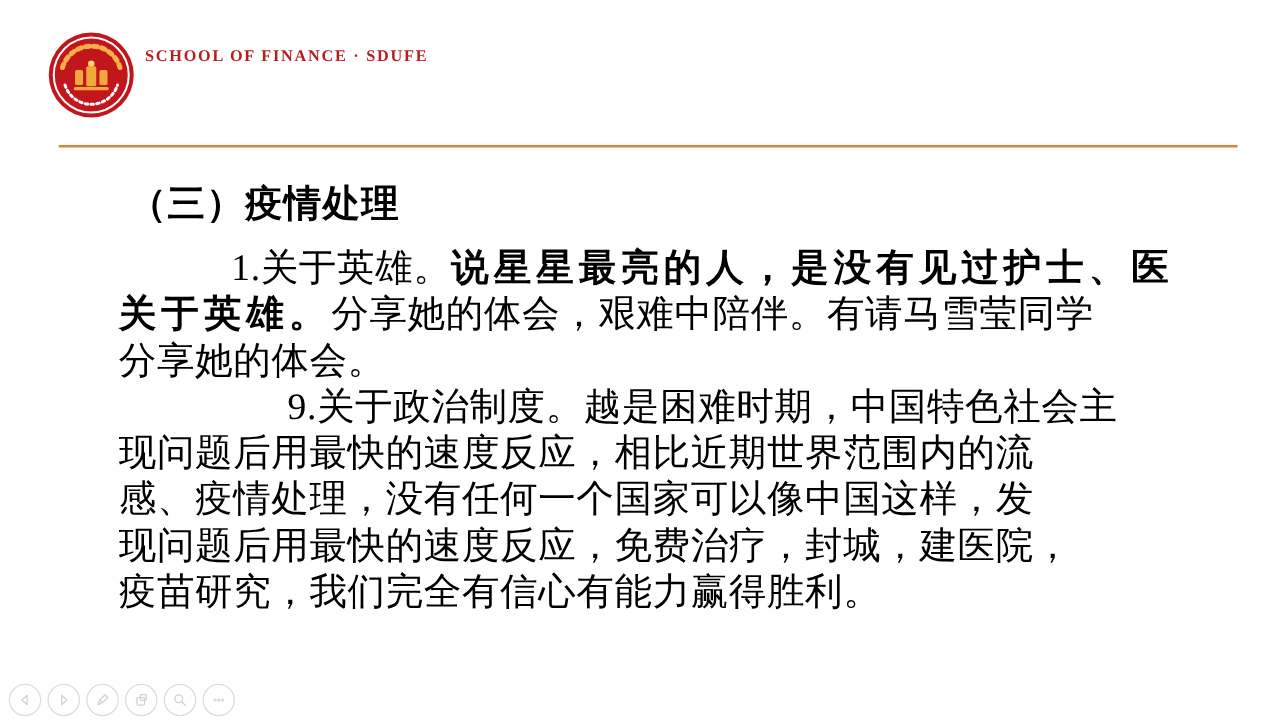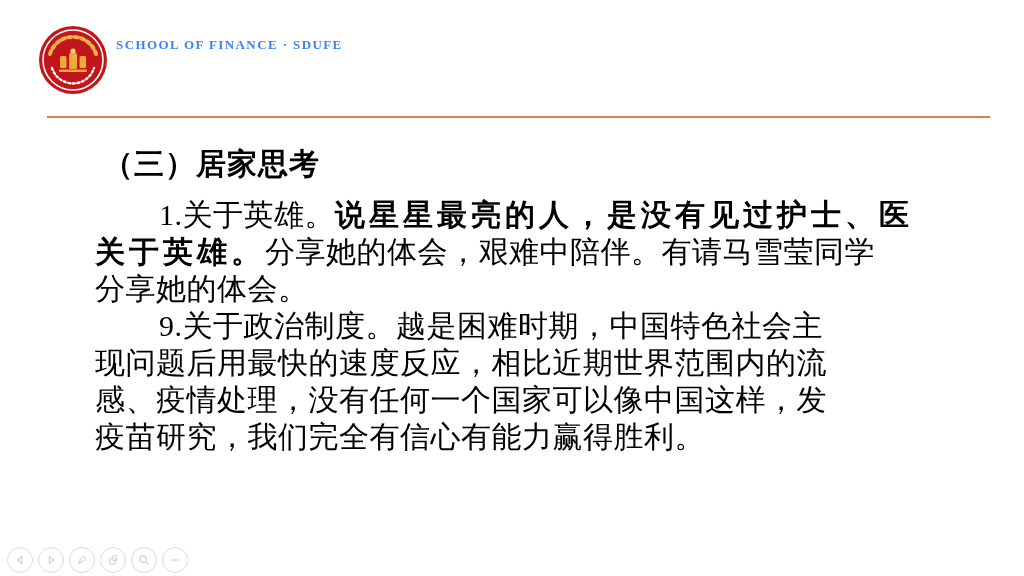"SCHOOL OF FINANCE · SDUFE" .logo-en { color: #3b82f6 -> #b91c1c }
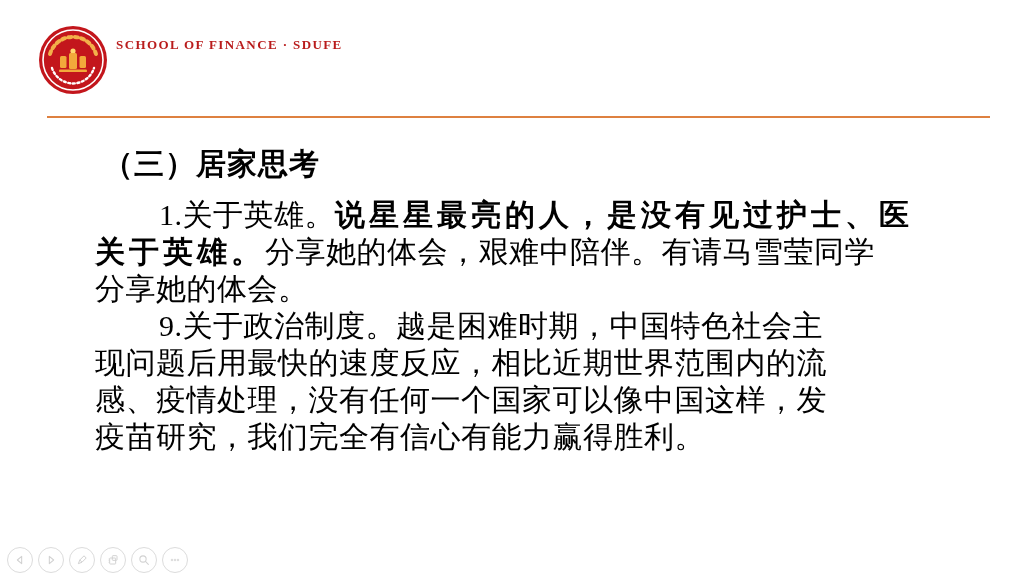"（三）居家思考" h1.slide-title { text: 居家思考 -> 疫情处理 }
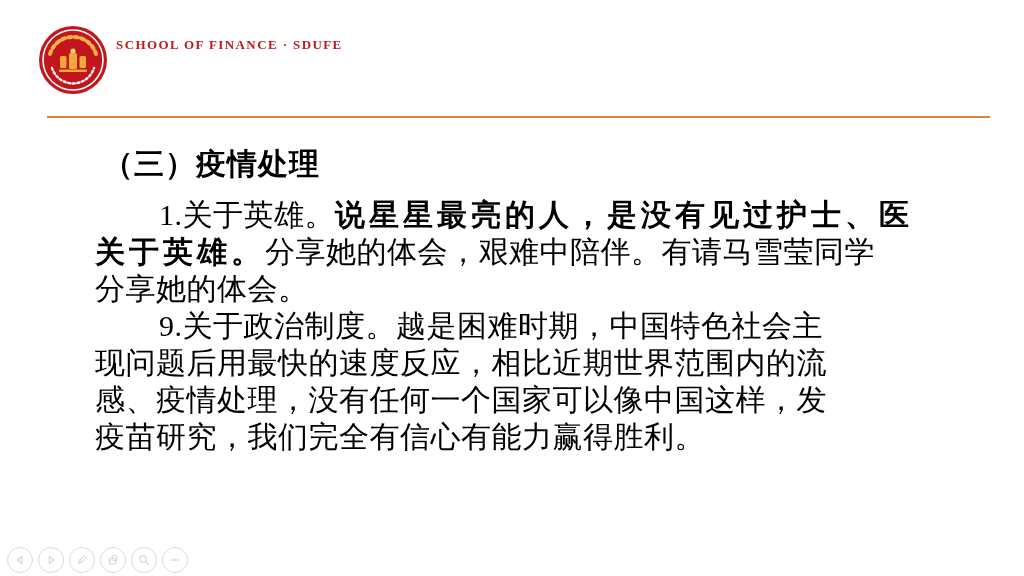"1.关于英雄。说星星最亮的人，是没有见过护士、医" .line.indent { text-align: none -> center }
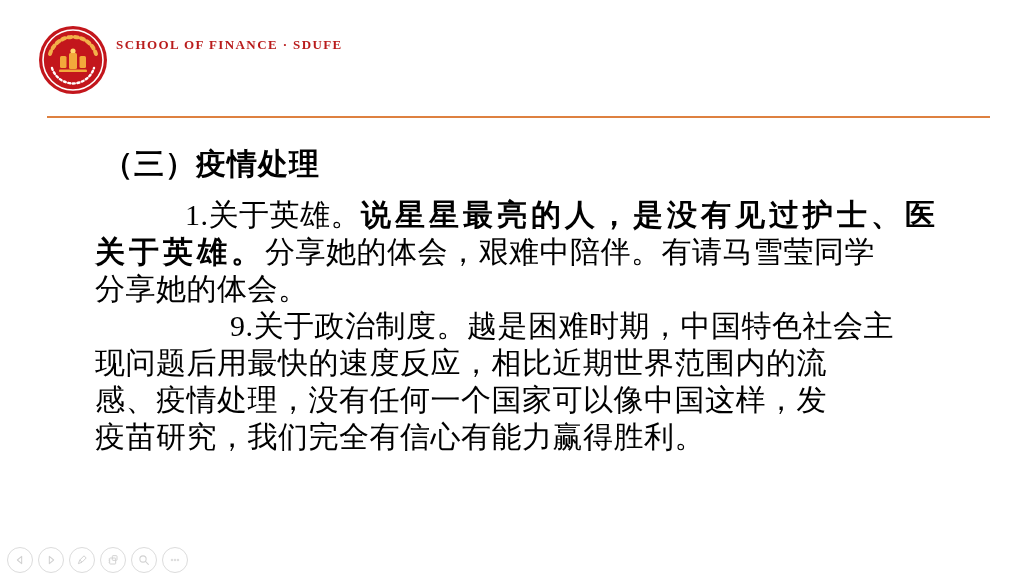"现问题后用最快的速度反应，免费治疗，封城，建医院，" div.line { html: none -> <div><span>现问题后用最快的速度反应，免费治疗，封城，建医院，</span></div> }
